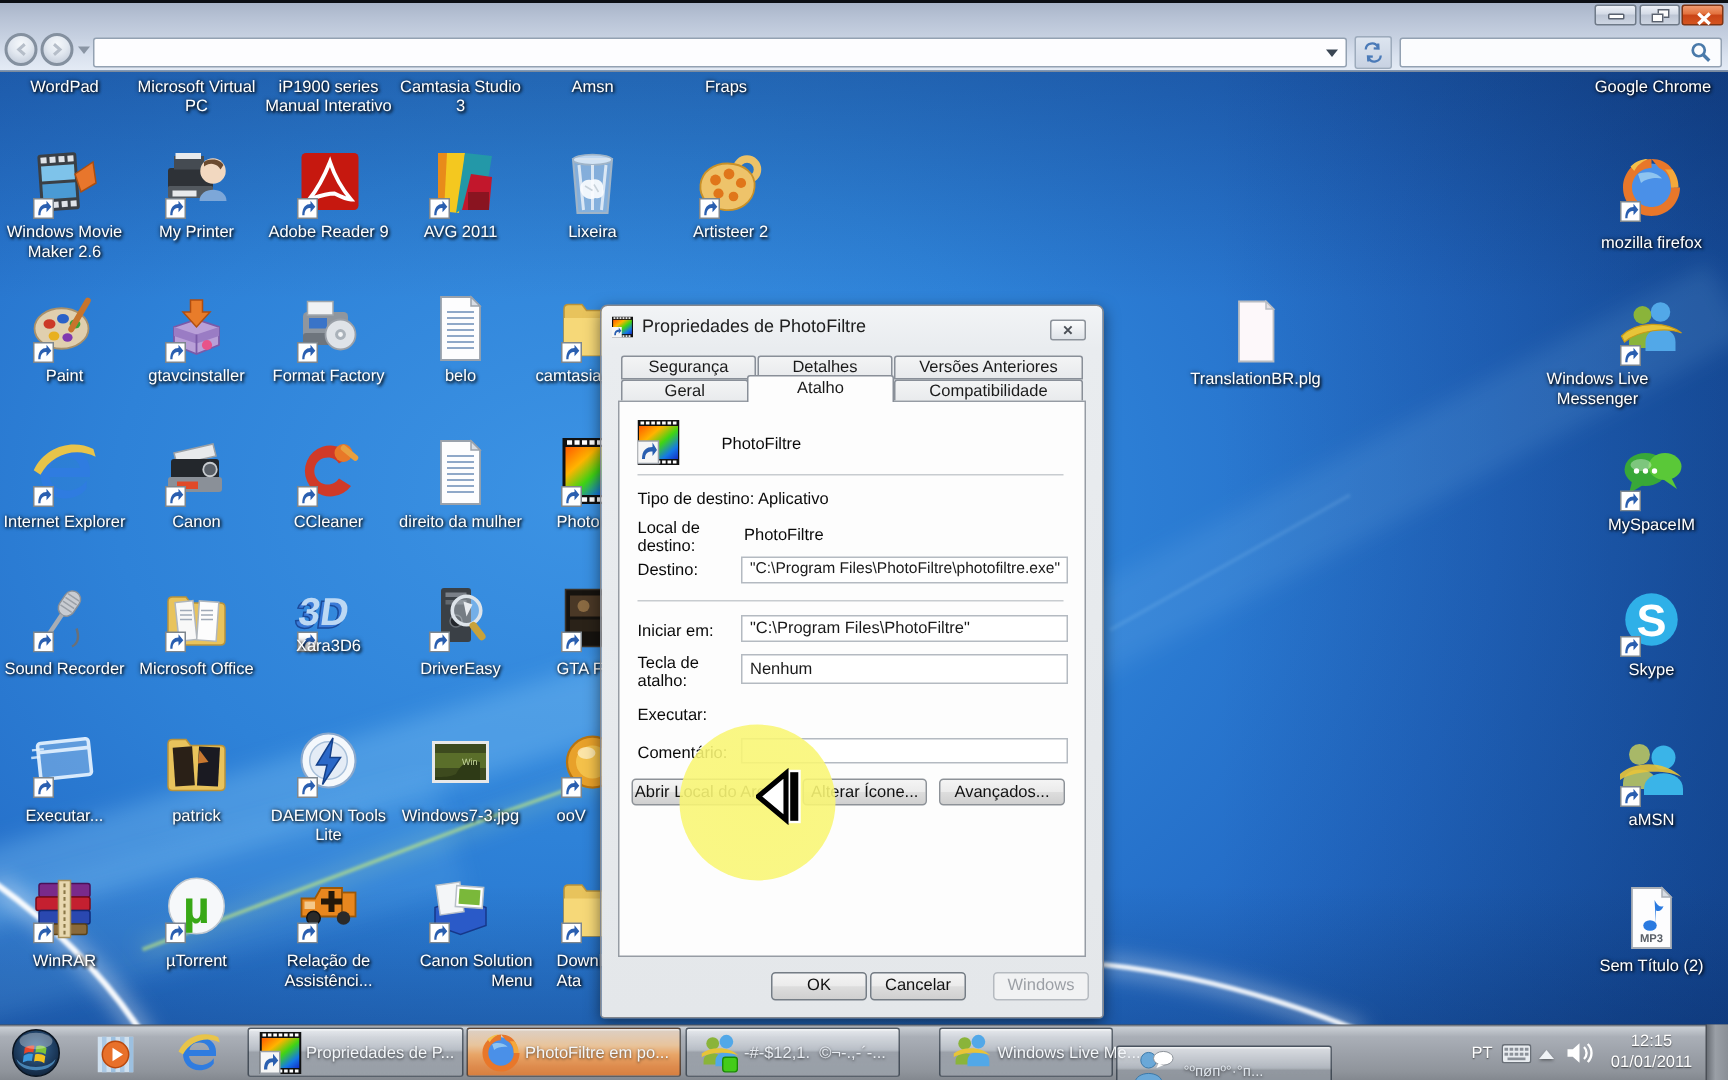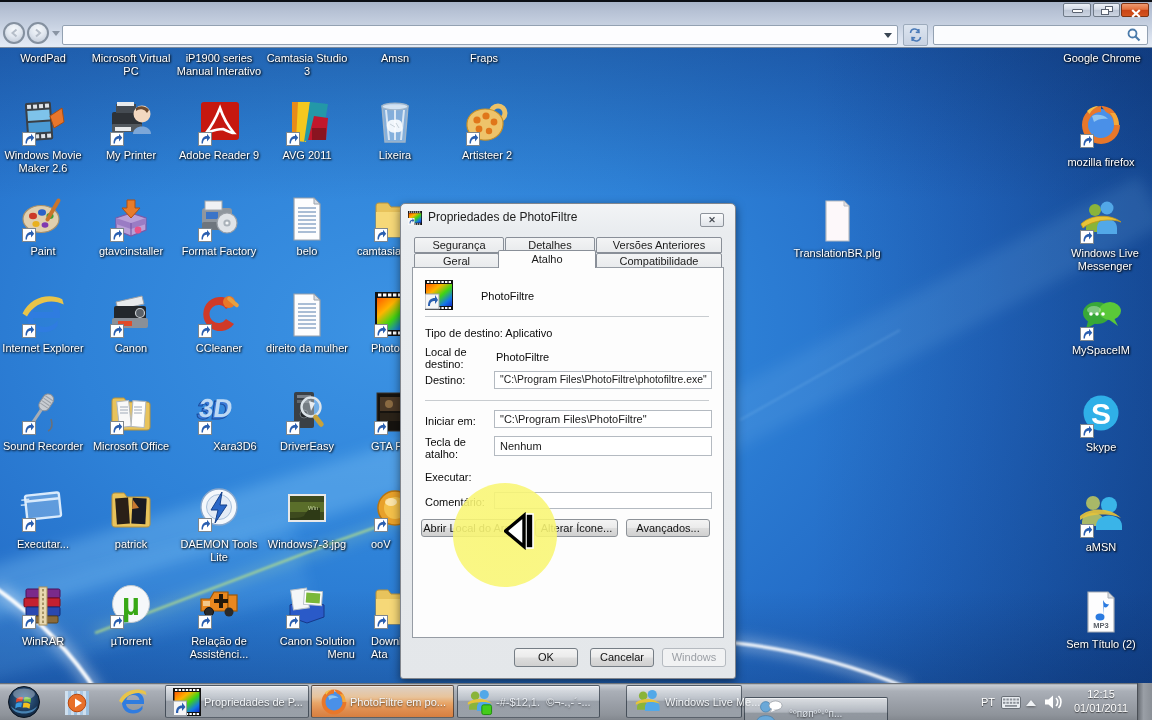"Windows Live" div.dlabel { left: 1057px -> 1017px }
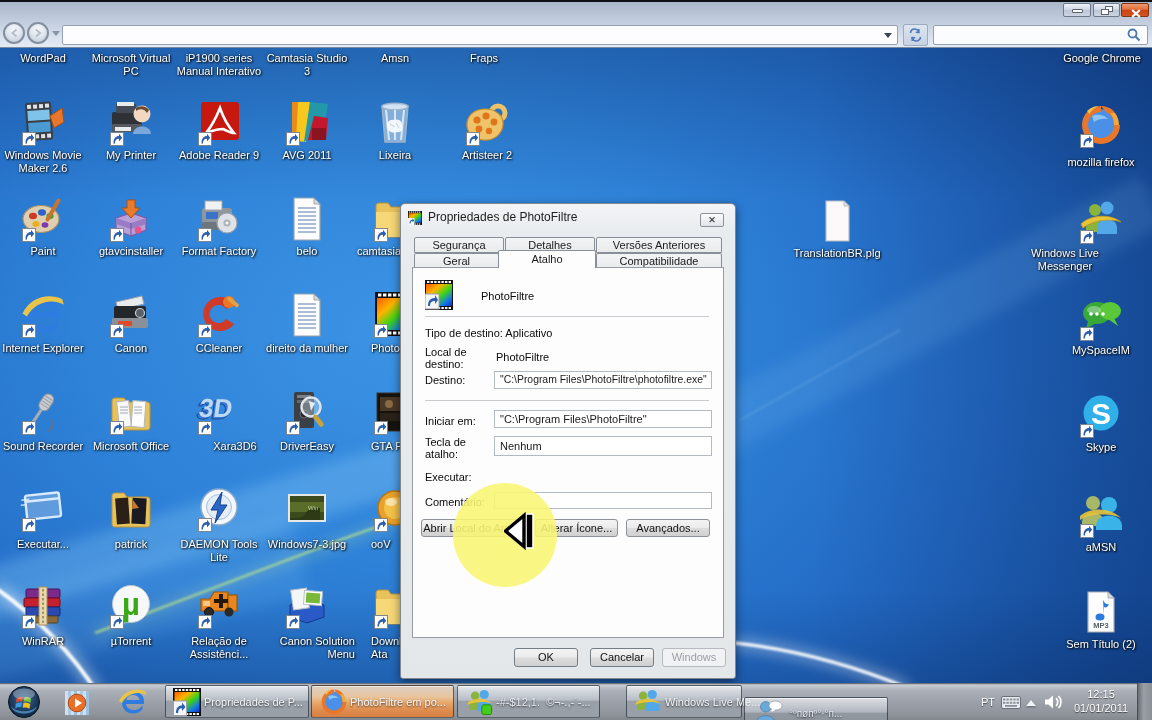"Xara3D6" div.dlabel { margin-left: 16px -> none; top: 440px -> 425px }
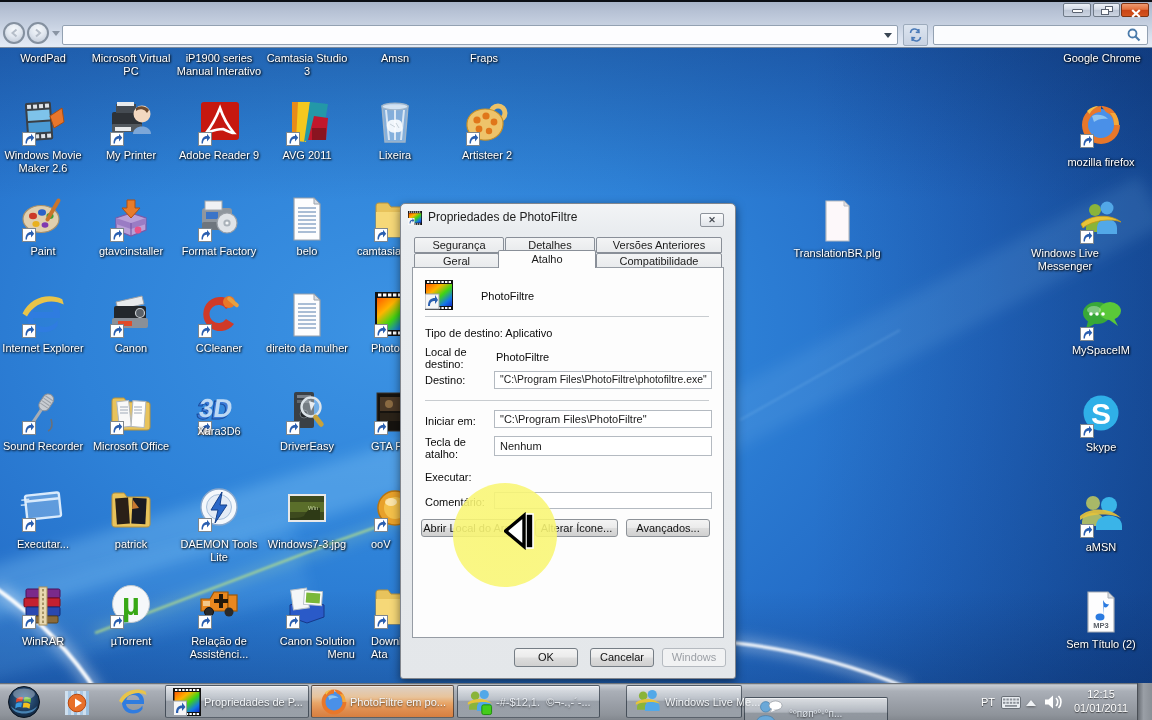"Cancelar" div.btnbig { left: 189px -> 179px }
